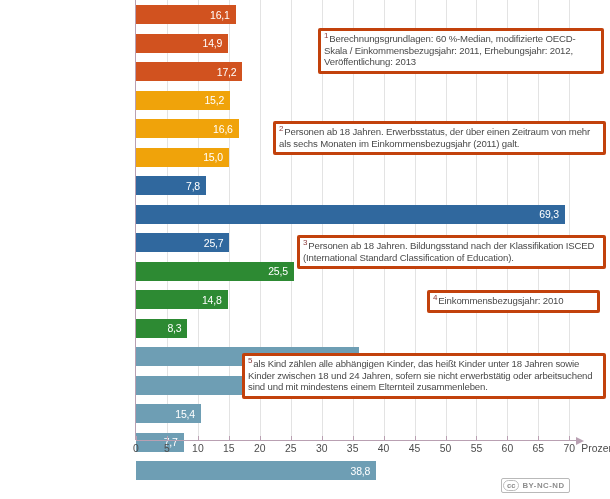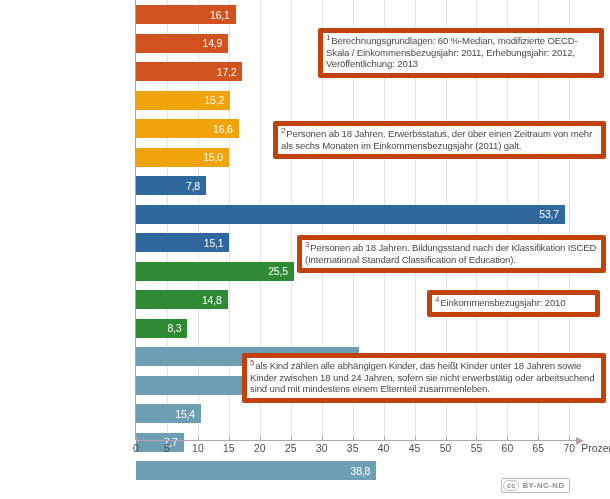"1Berechnungsgrundlagen: 60 %-Median," .note { border: 5px solid #c2410c -> 3px solid #c2410c }
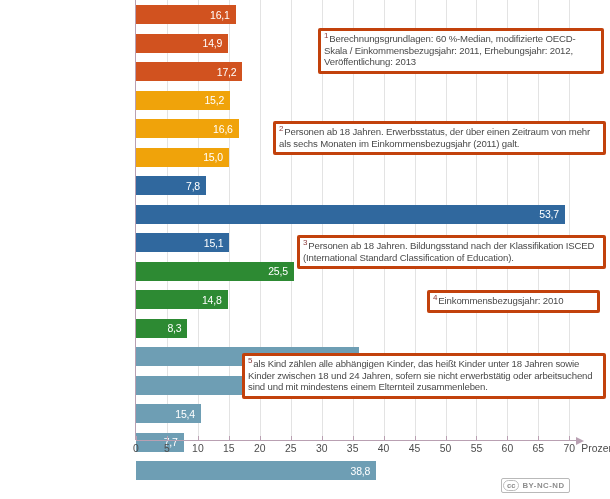"53,7" span.bar-value { text: 53,7 -> 69,3 }
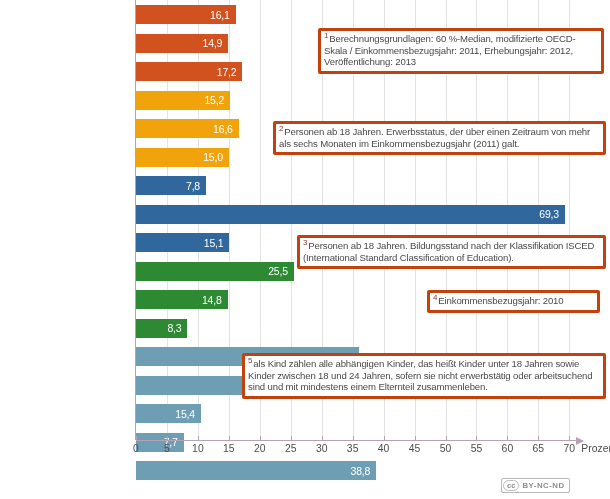"15,1" span.bar-value { text: 15,1 -> 25,7 }
